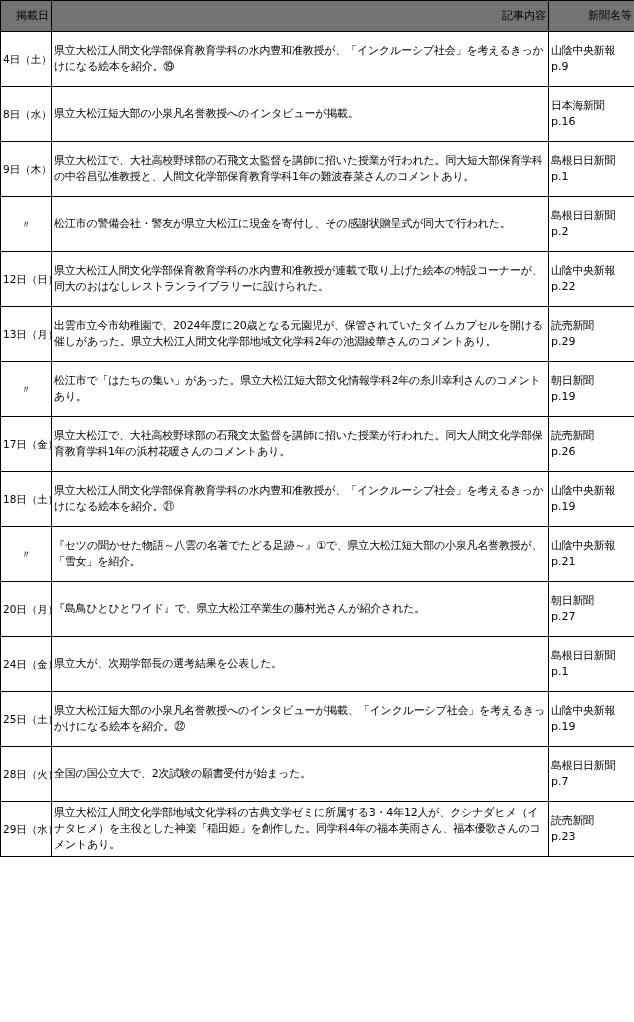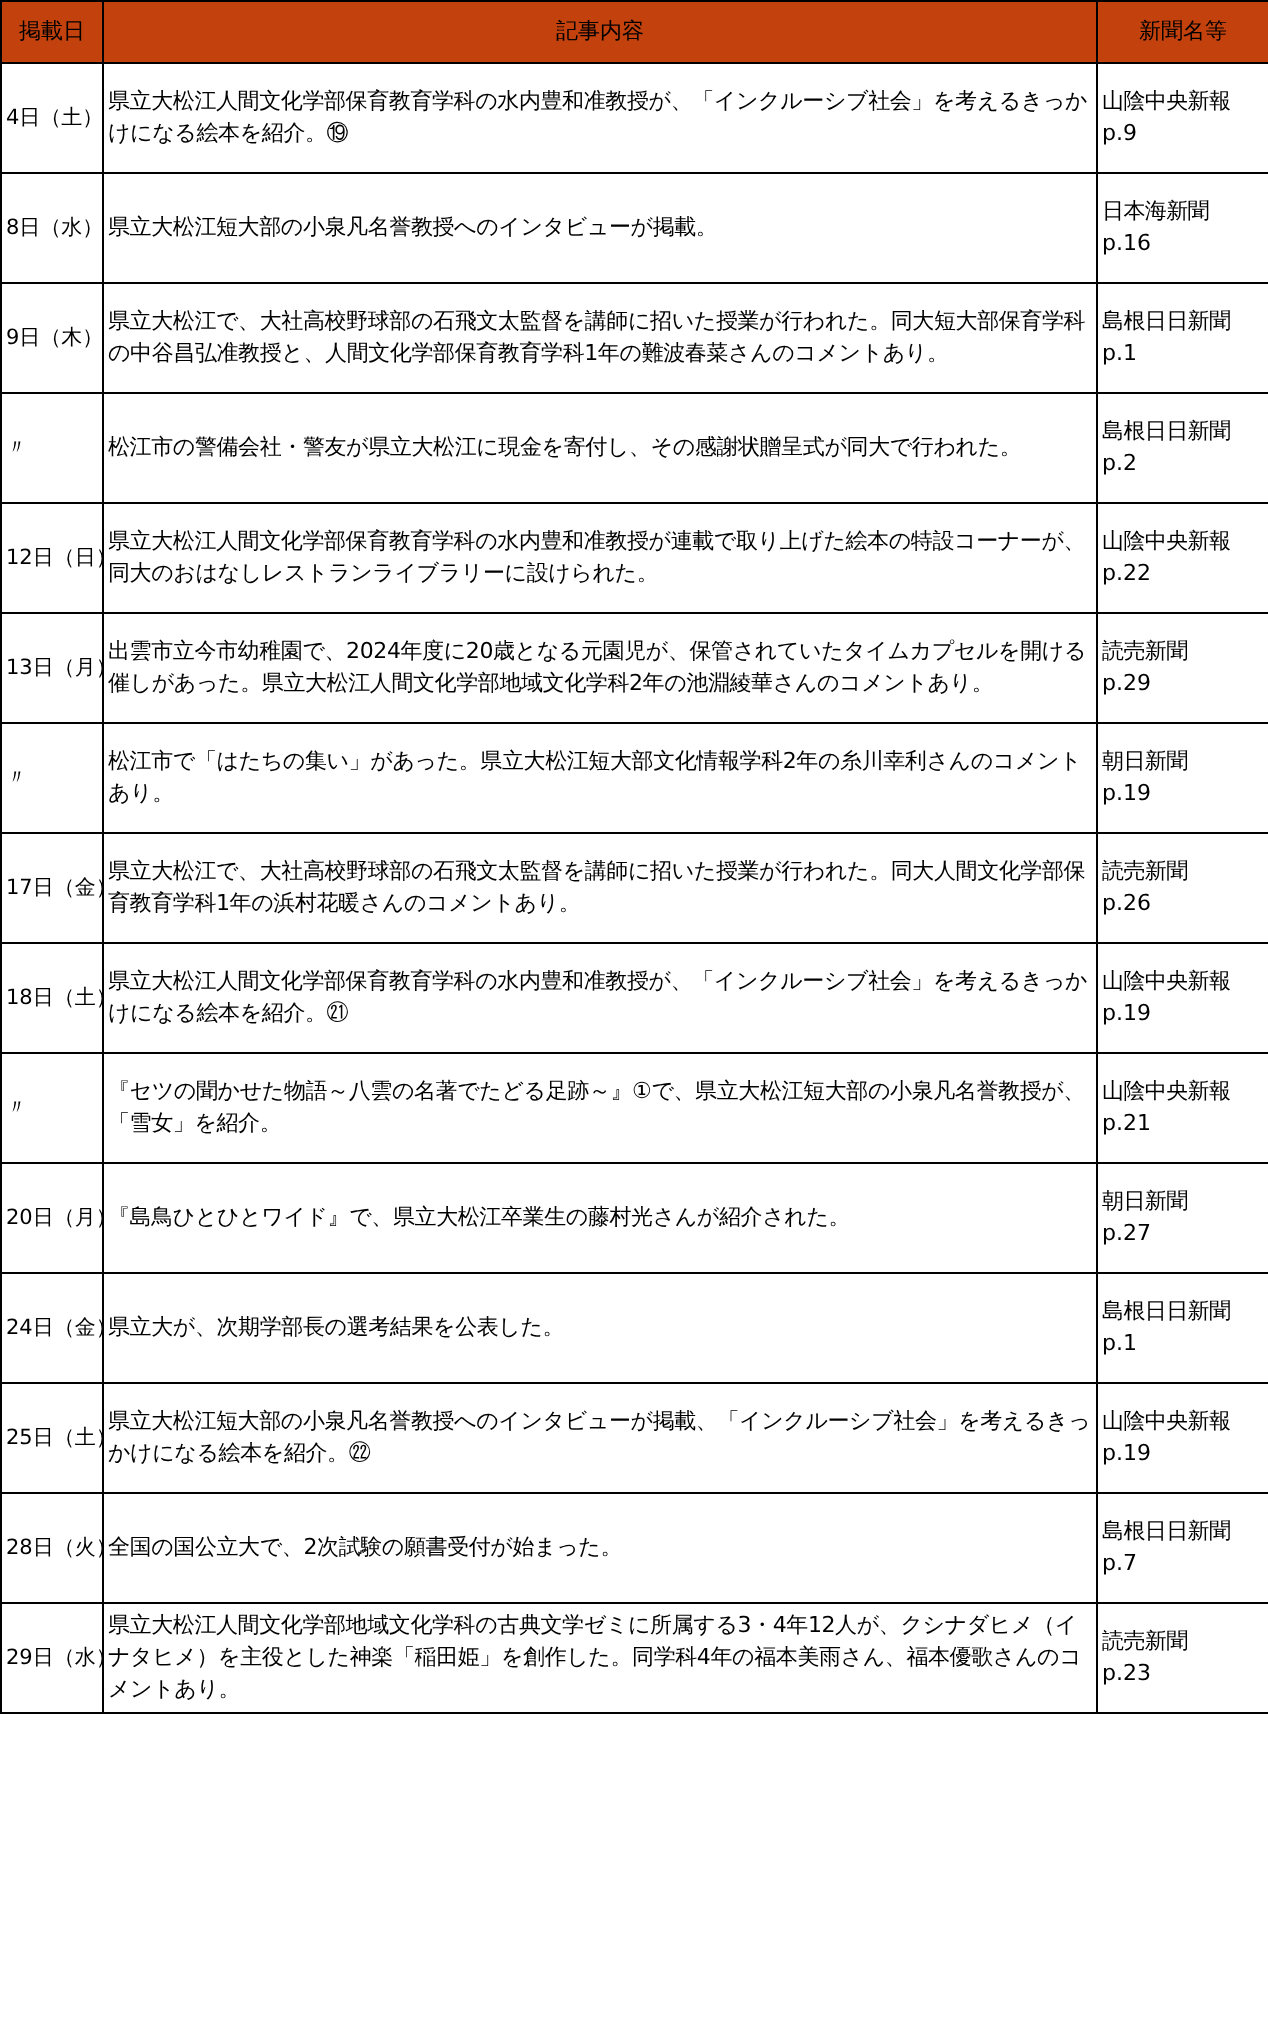"掲載日" table.news thead th { background: #c2410c -> #737373; text-align: center -> right }
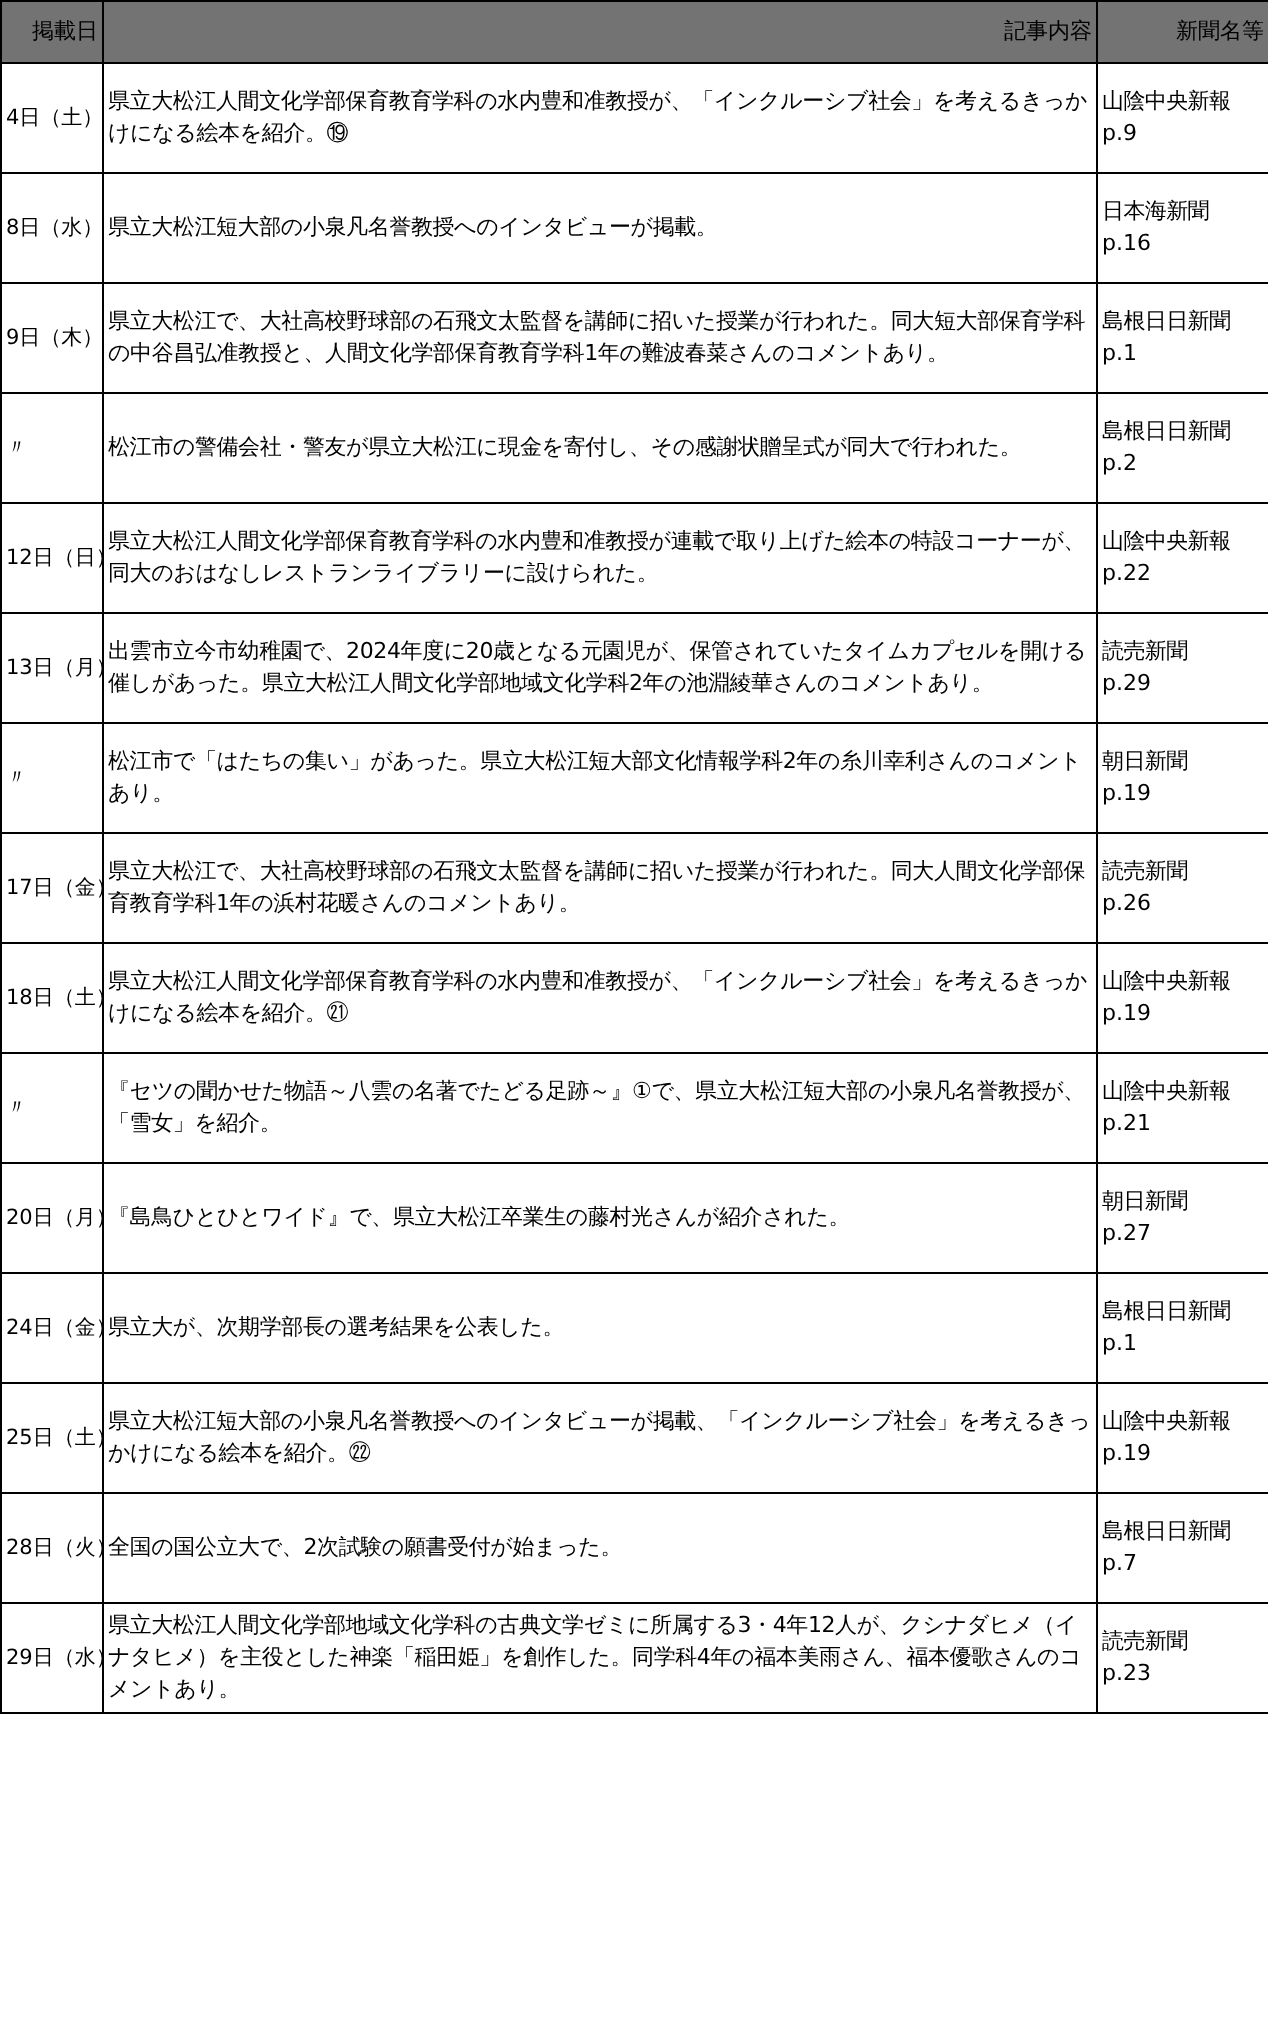"4日（土）" td.date { text-align: none -> center }
